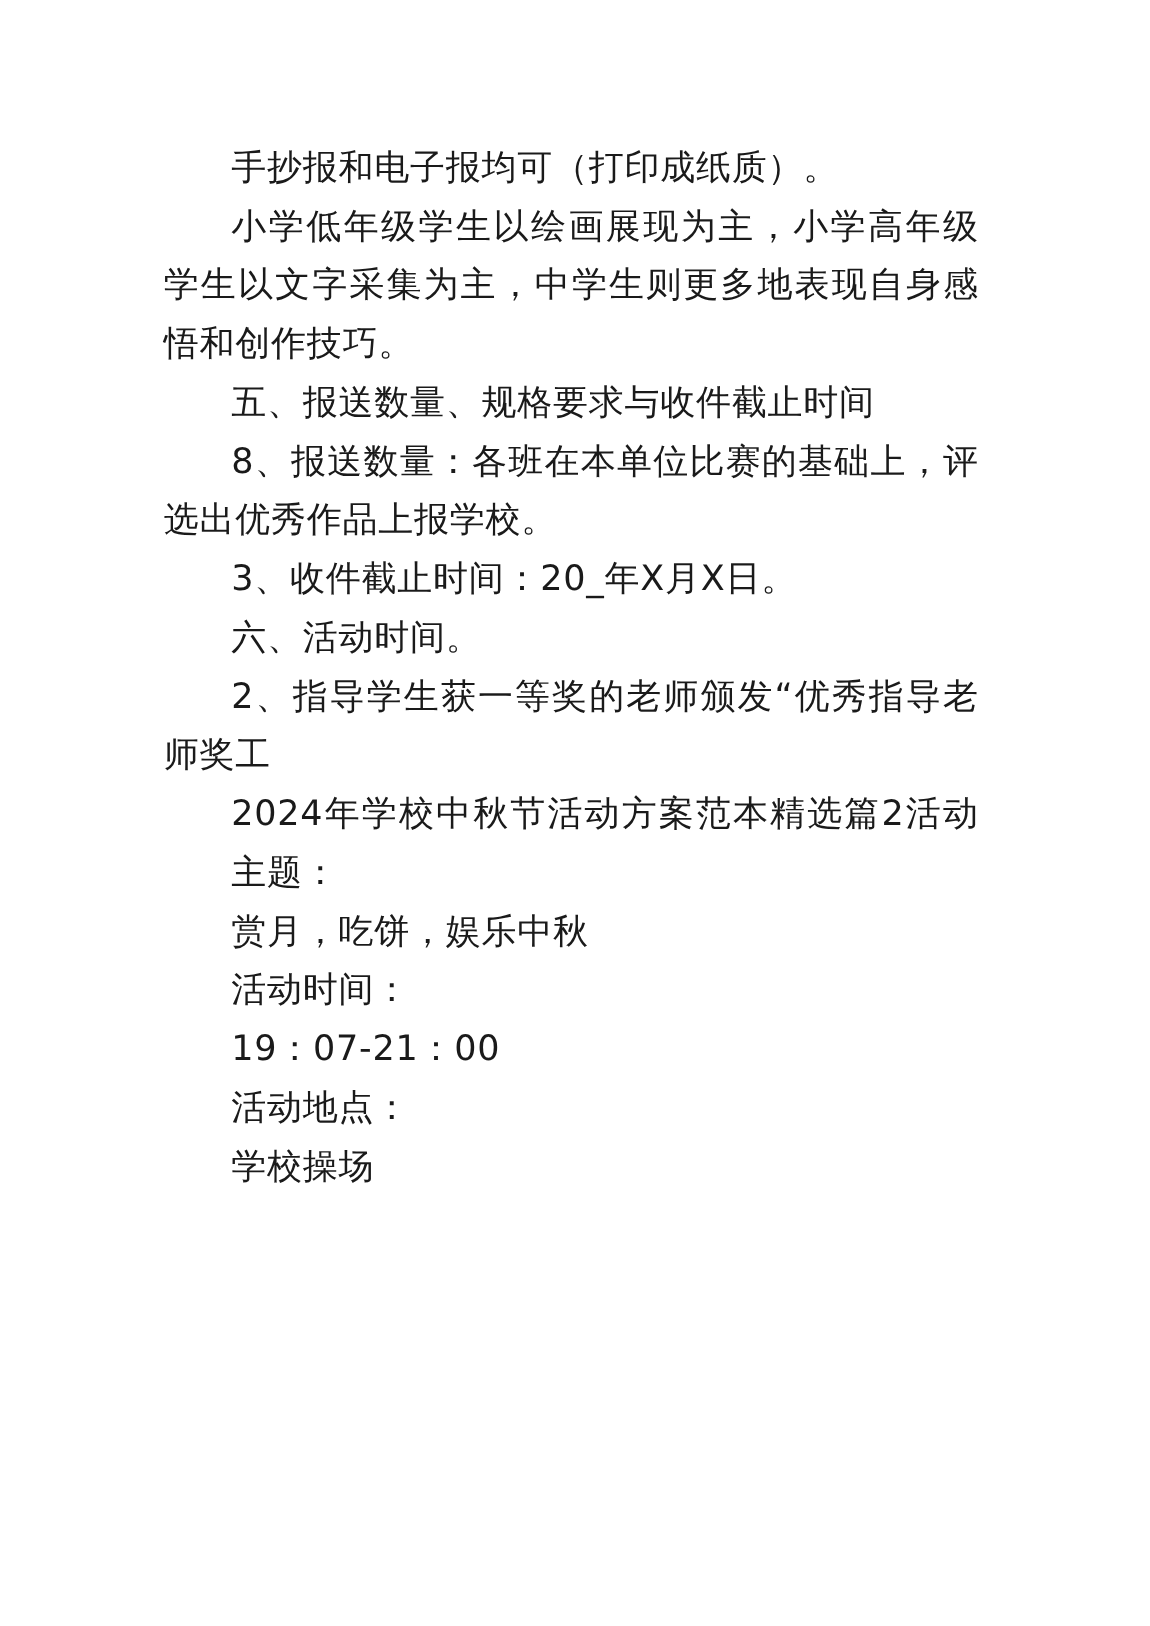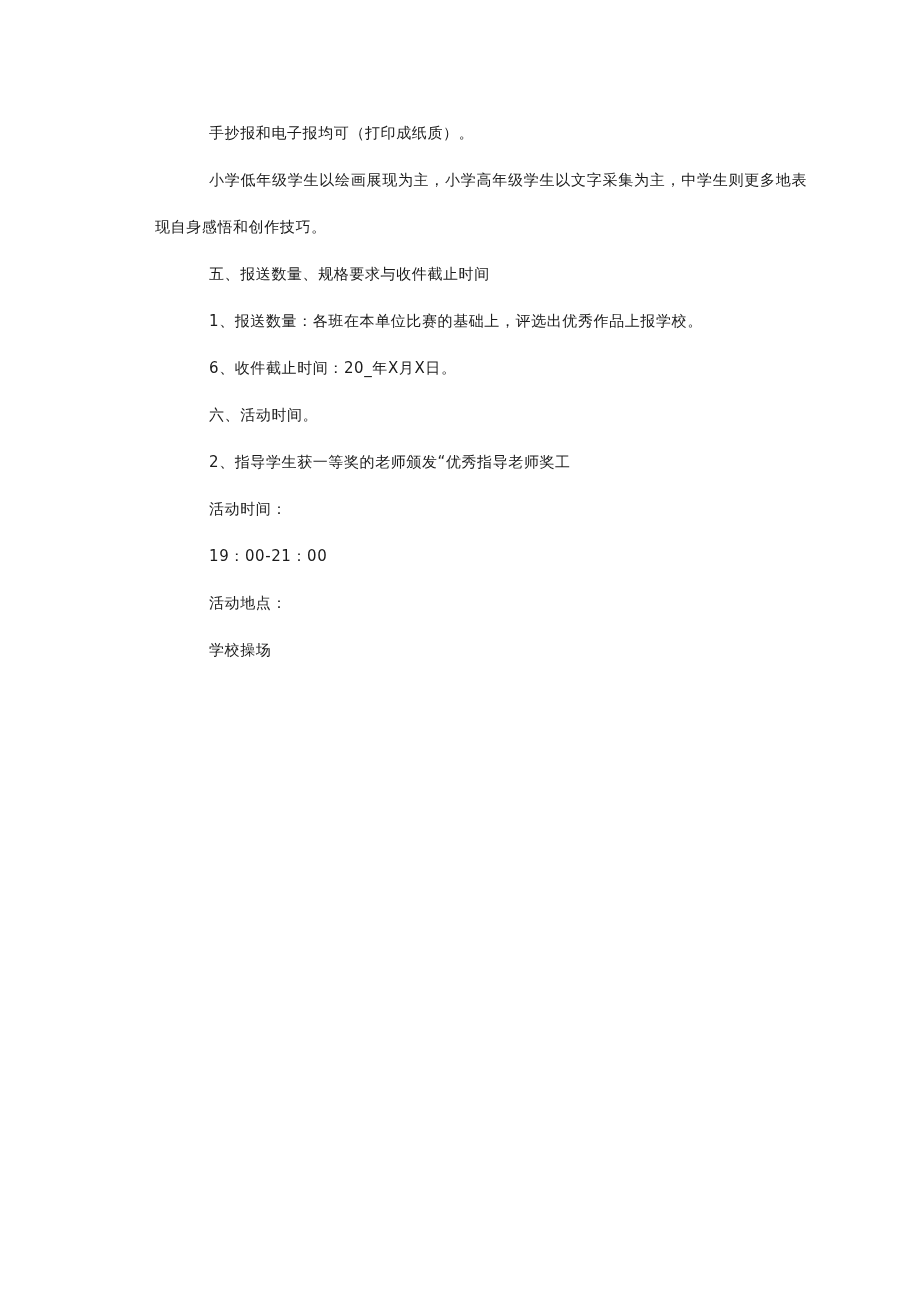"手抄报和电子报均可（打印成纸质）。" .page { font-size: 15px -> 28px; margin-left: 24px -> none }
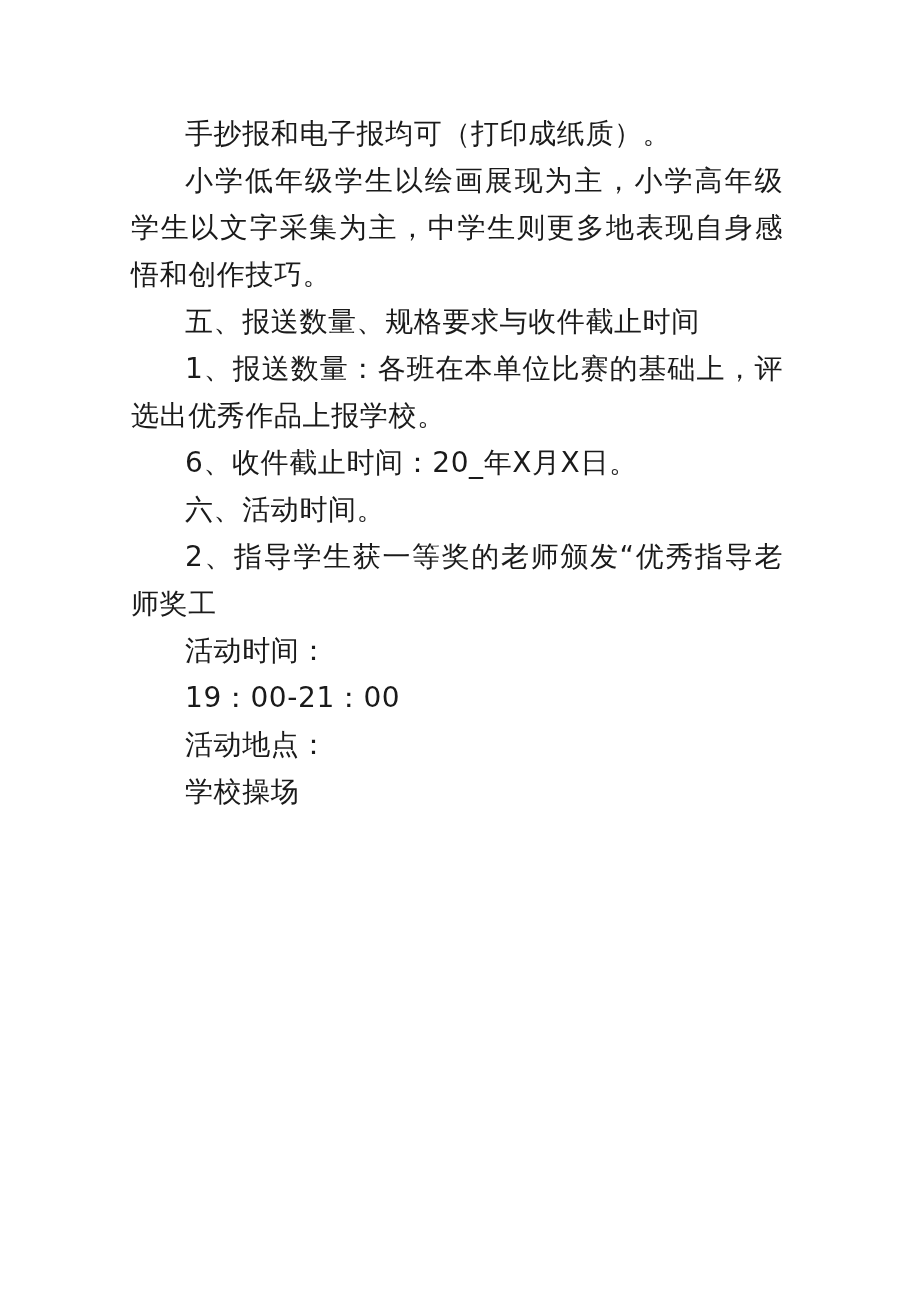"1、报送数量：各班在本单位比赛的基础上，评选出优秀作品上报学校。" p.p { text: 1 -> 8 }
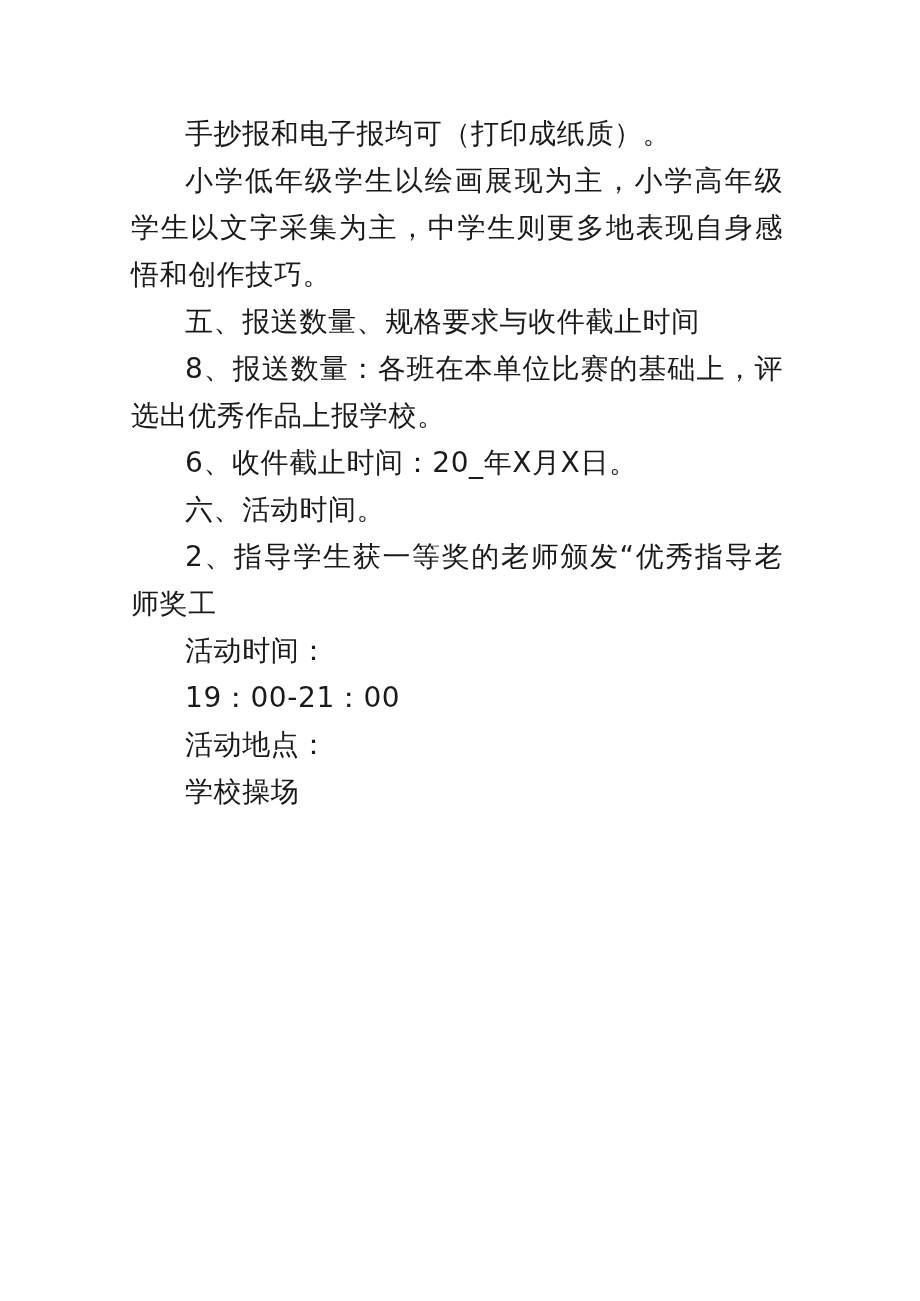"6、收件截止时间：20_年X月X日。" p.p { text: 6 -> 3 }
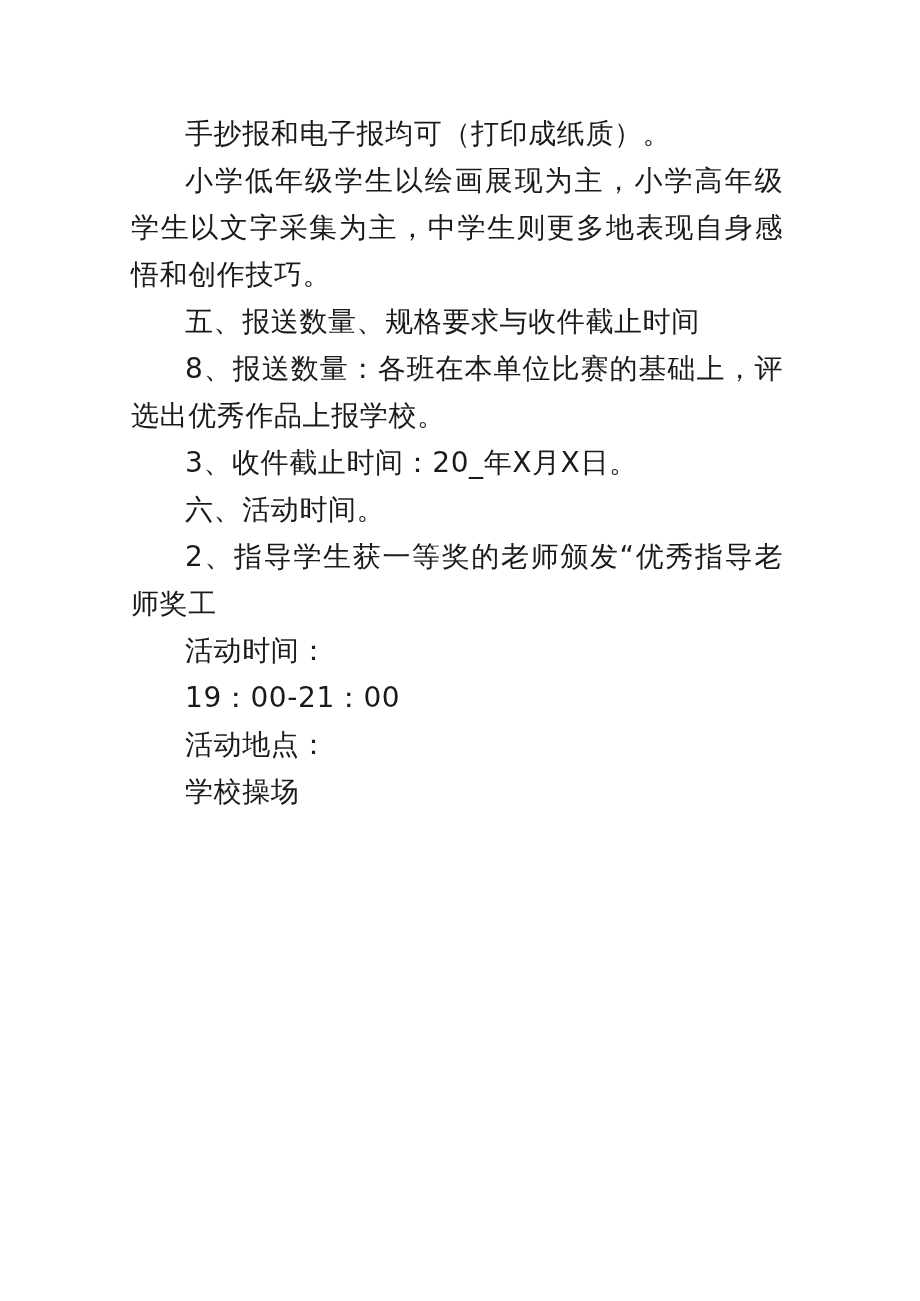"2024年学校中秋节活动方案范本精选篇2活动主题：" p.p { html: none -> <p>2024年学校中秋节活动方案范本精选篇2活动主题：</p> }
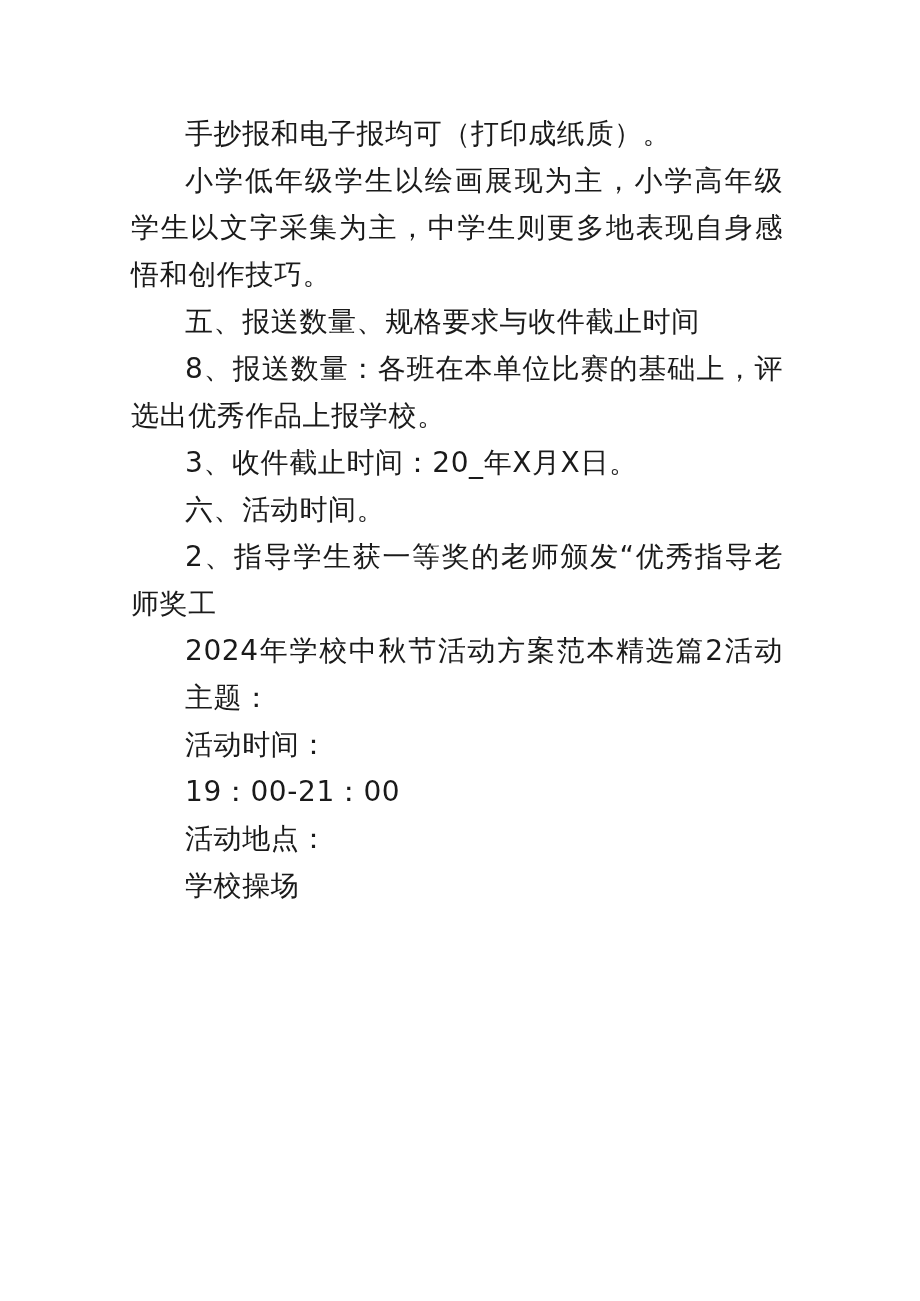"赏月，吃饼，娱乐中秋" p.p { html: none -> <p>赏月，吃饼，娱乐中秋</p> }
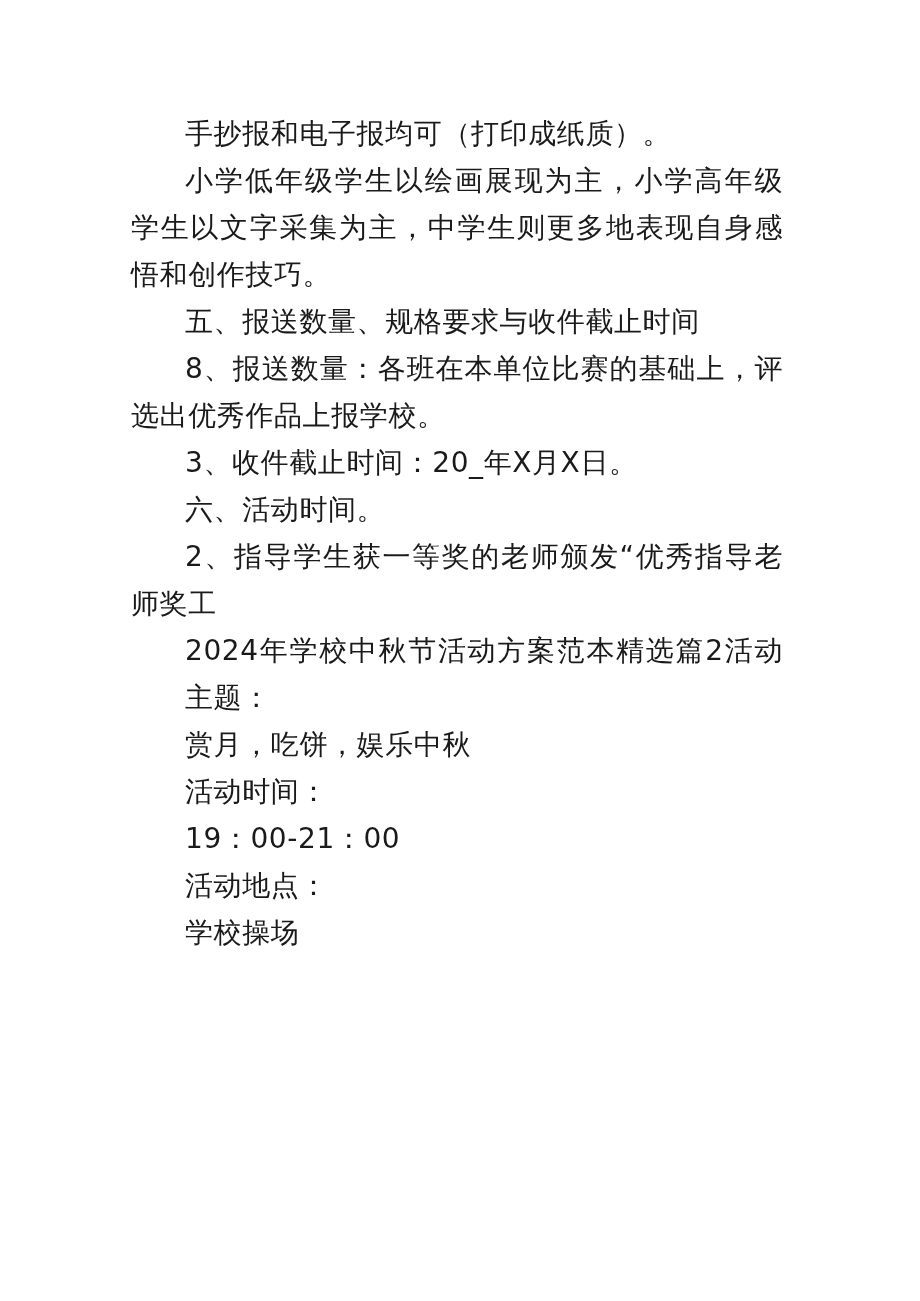"19：00-21：00" p.p { text: 00-21 -> 07-21 }
